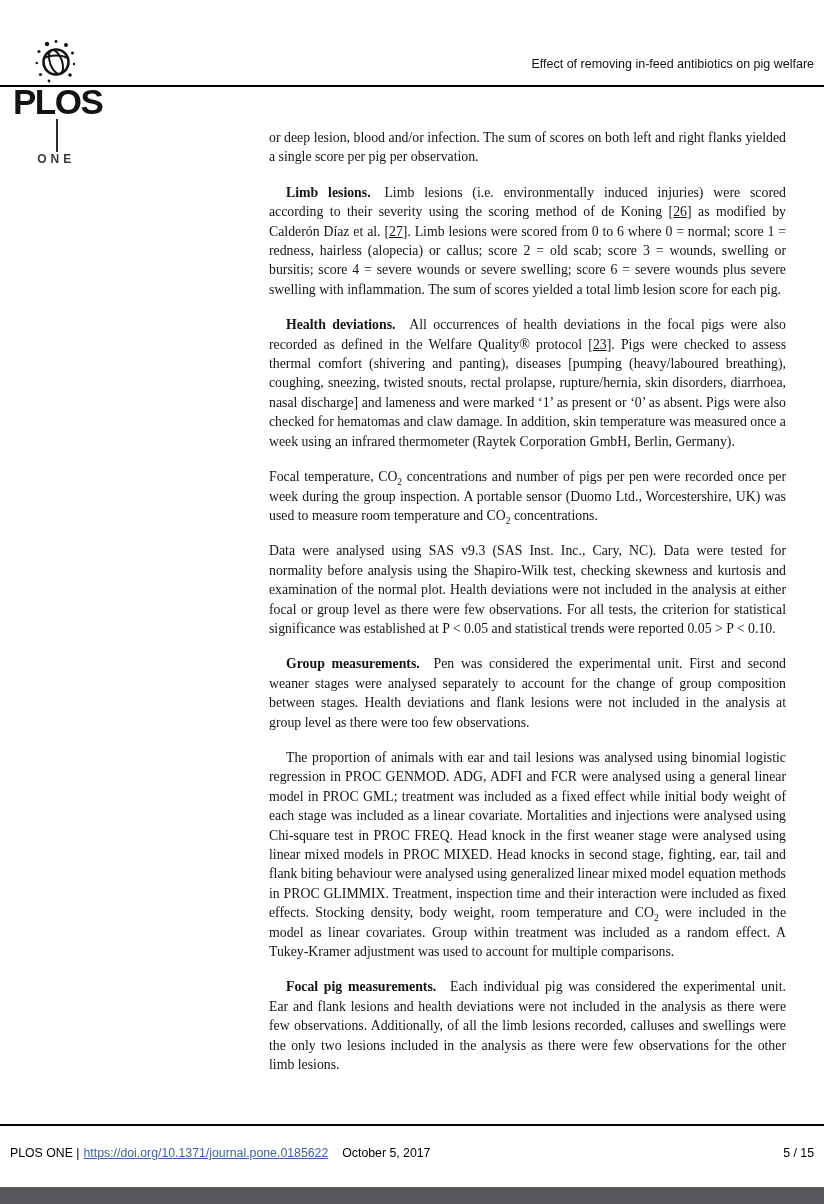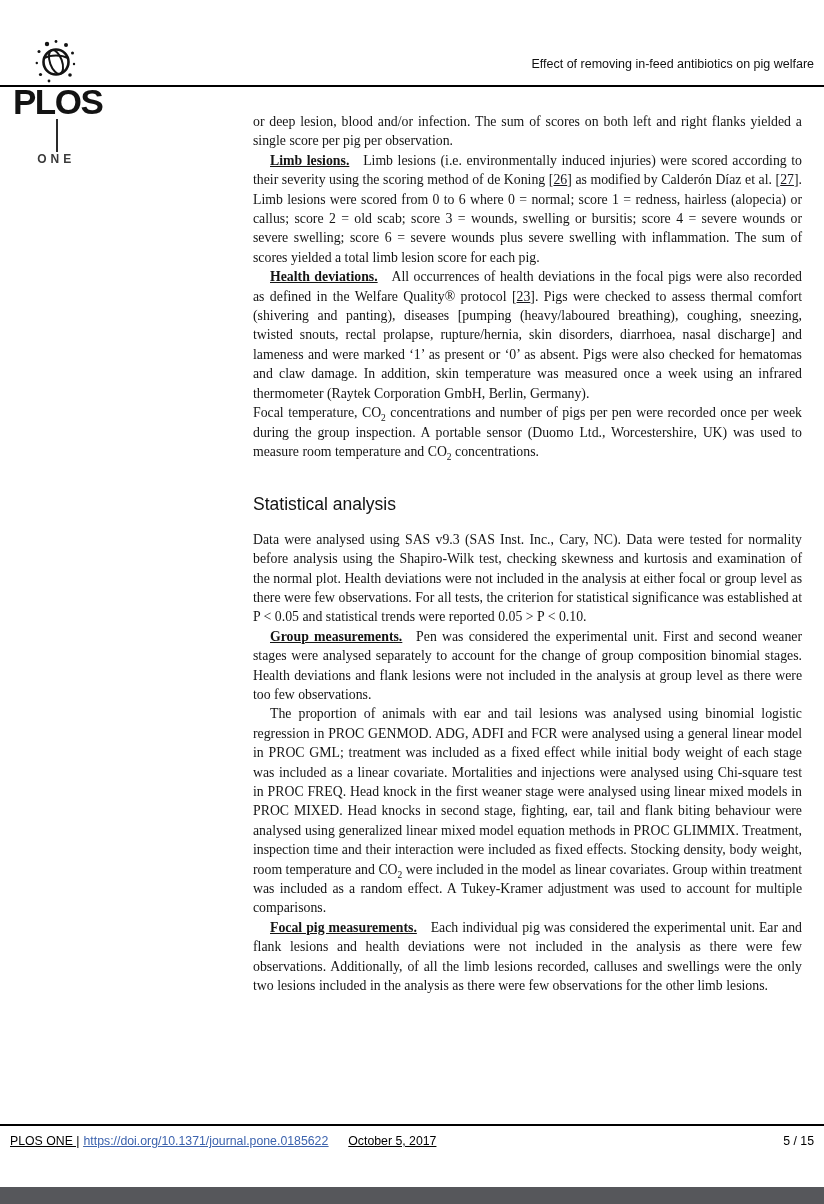"or deep lesion, blood and/or" .para { margin: 0 -> 16px }
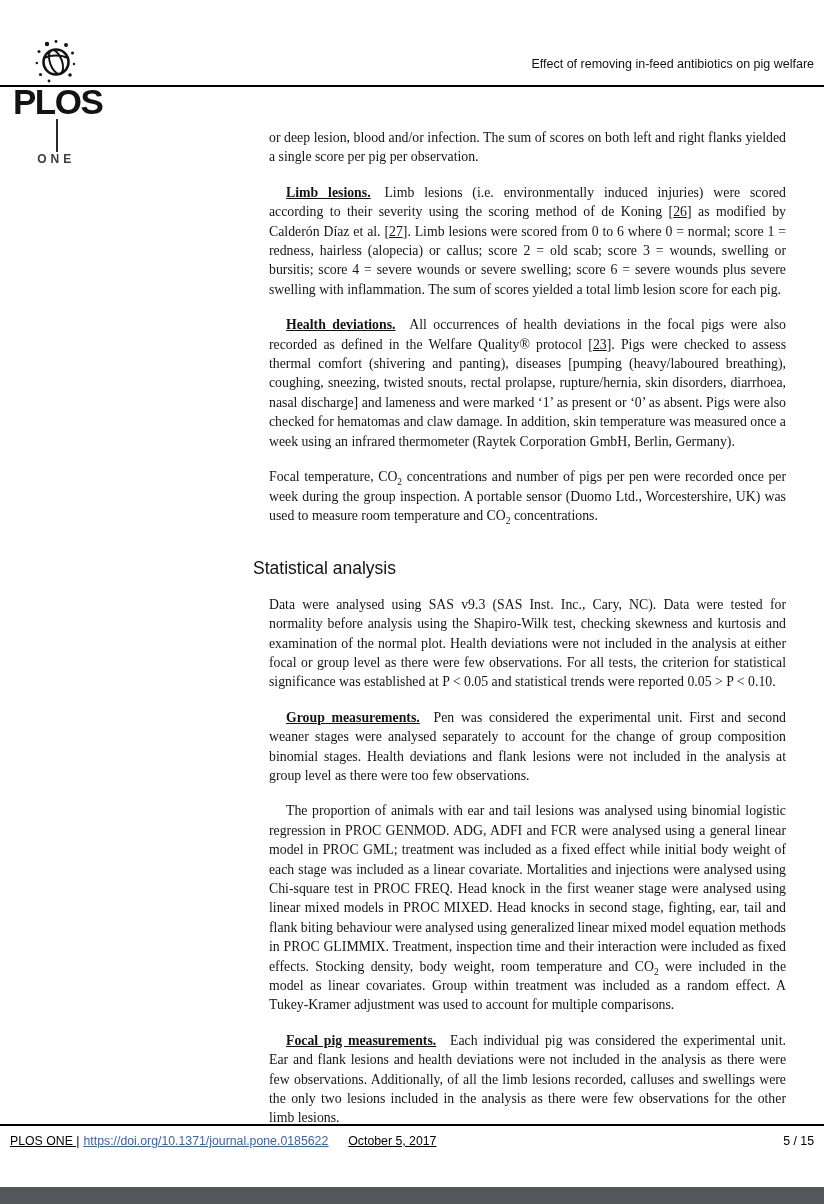"Limb lesions." .b { text-decoration: underline -> none }
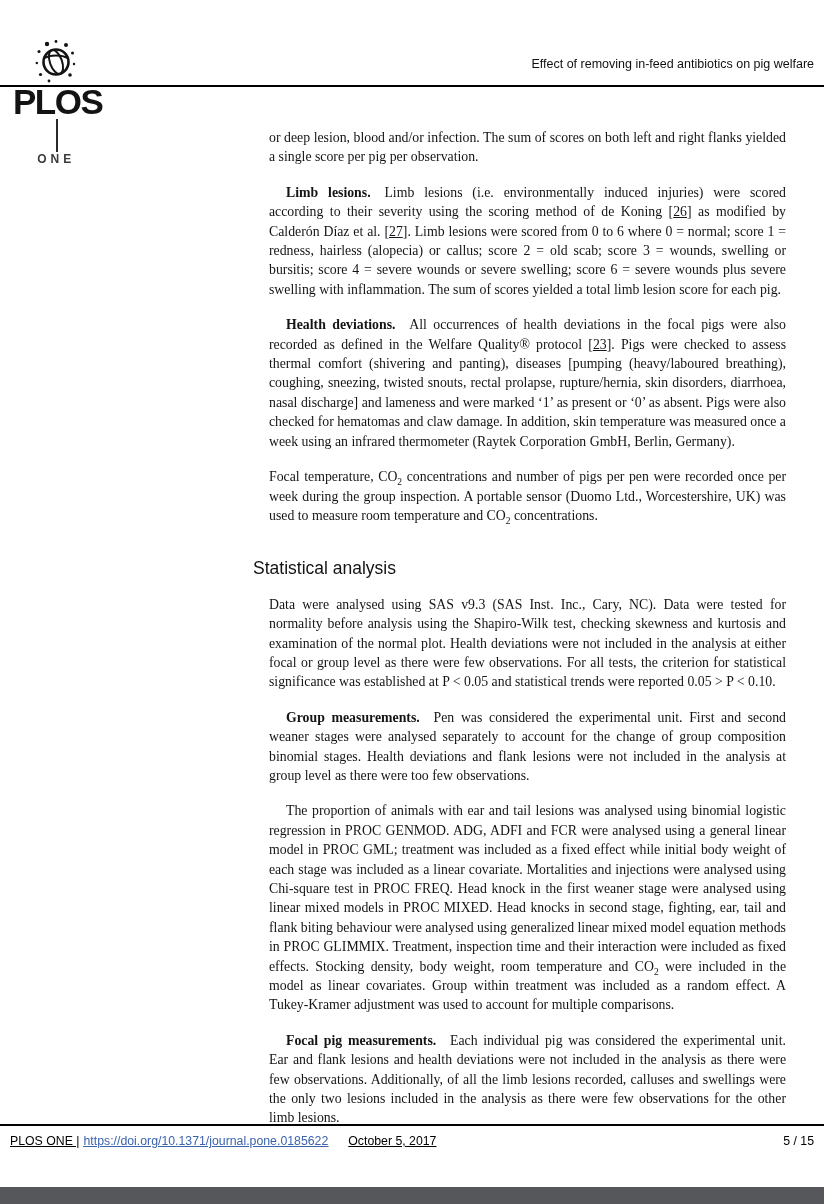"Statistical analysis" h2.section-heading { html: <h2>Statistical analysis</h2> -> none }
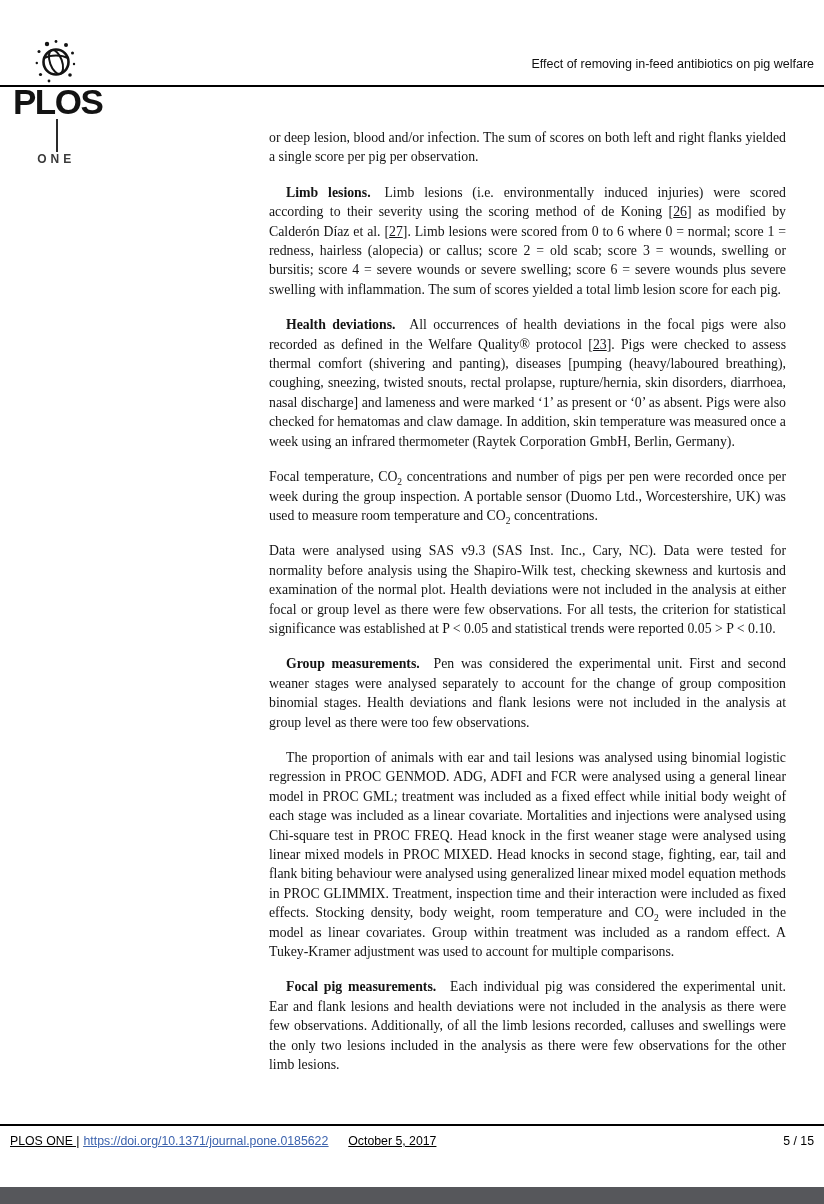"Pen was considered the experimental" span { text: binomial -> between }
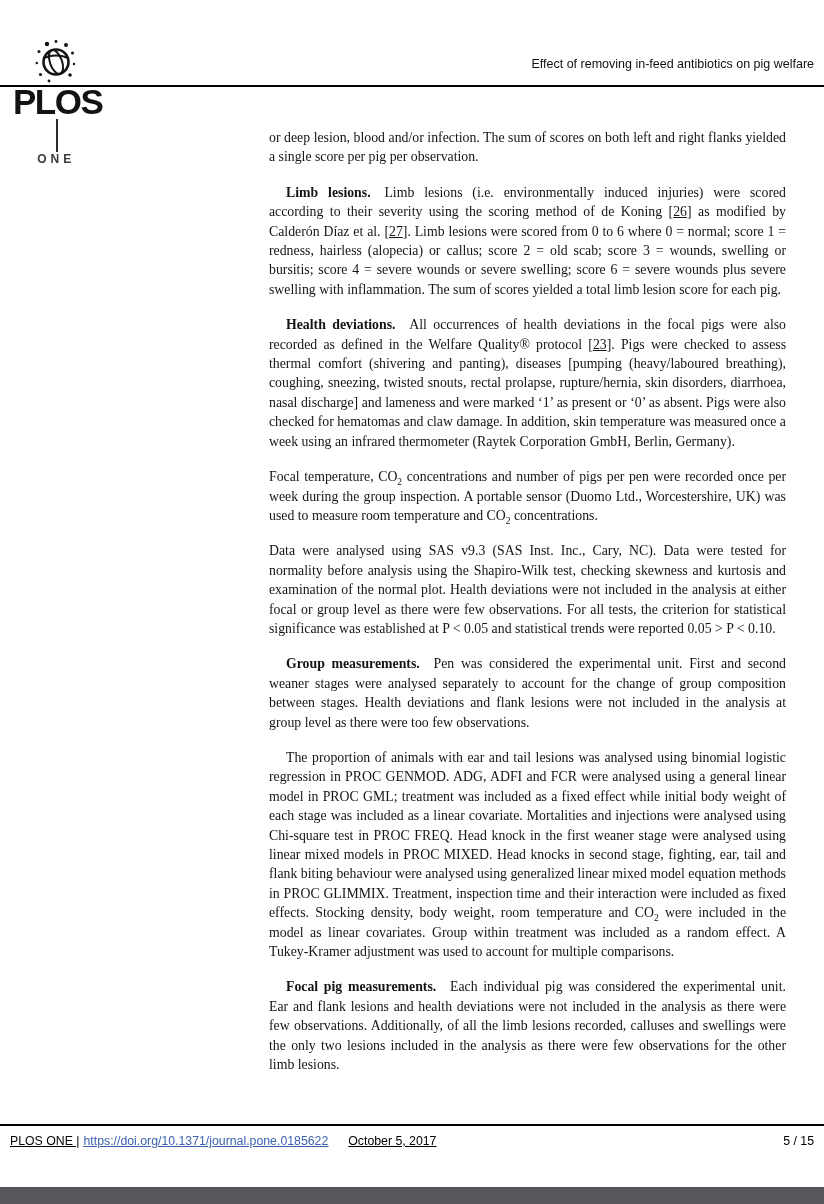"PLOS ONE |" .footer-left { text-decoration: underline -> none }
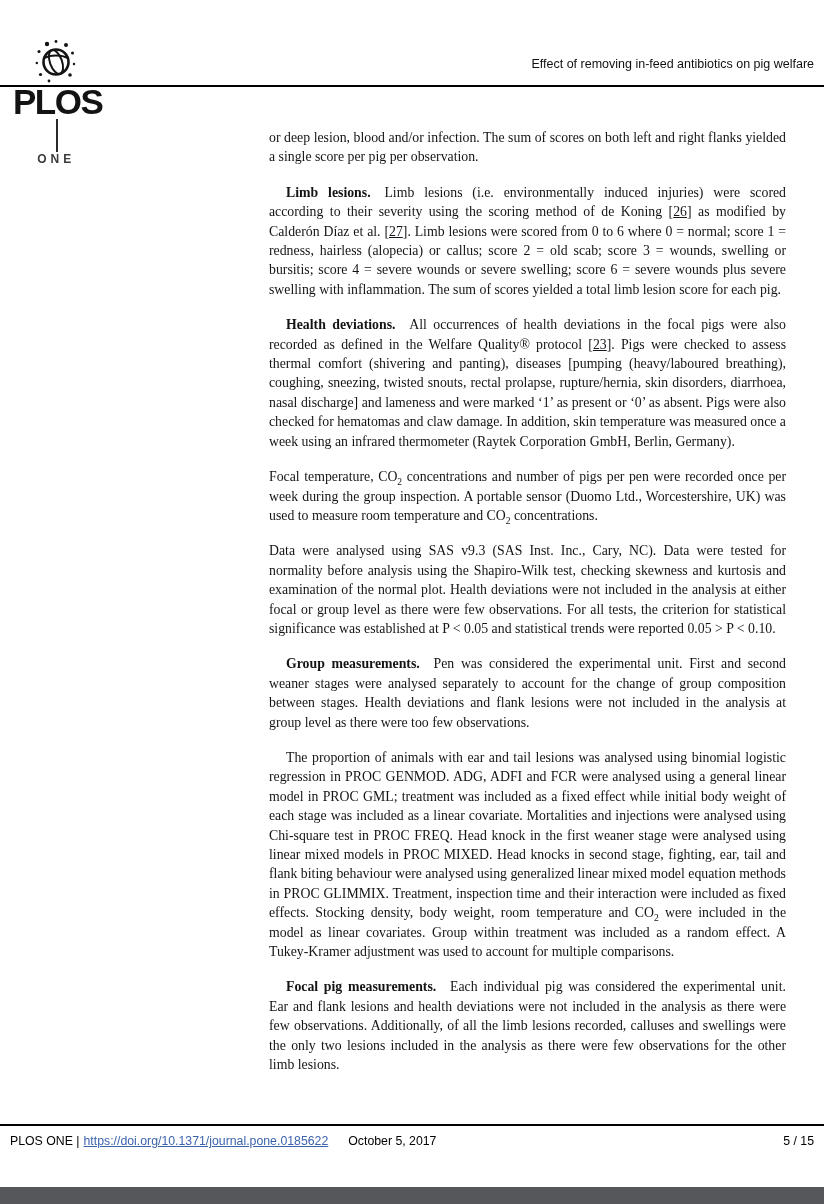"https://doi.org/10.1371/journal.pone.018" .doi-link { margin: 0 4px -> 12px 4px }
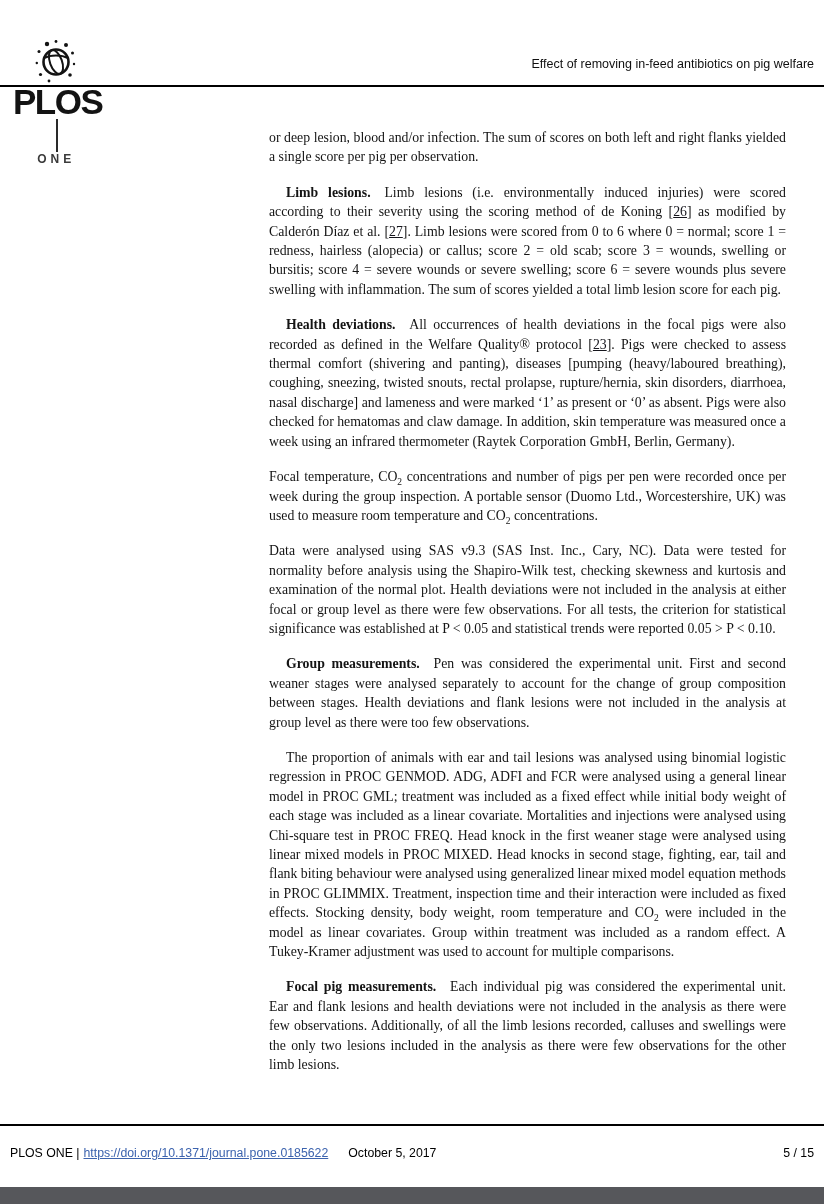"October 5, 2017" .footer-date { margin-left: 16px -> 10px }
